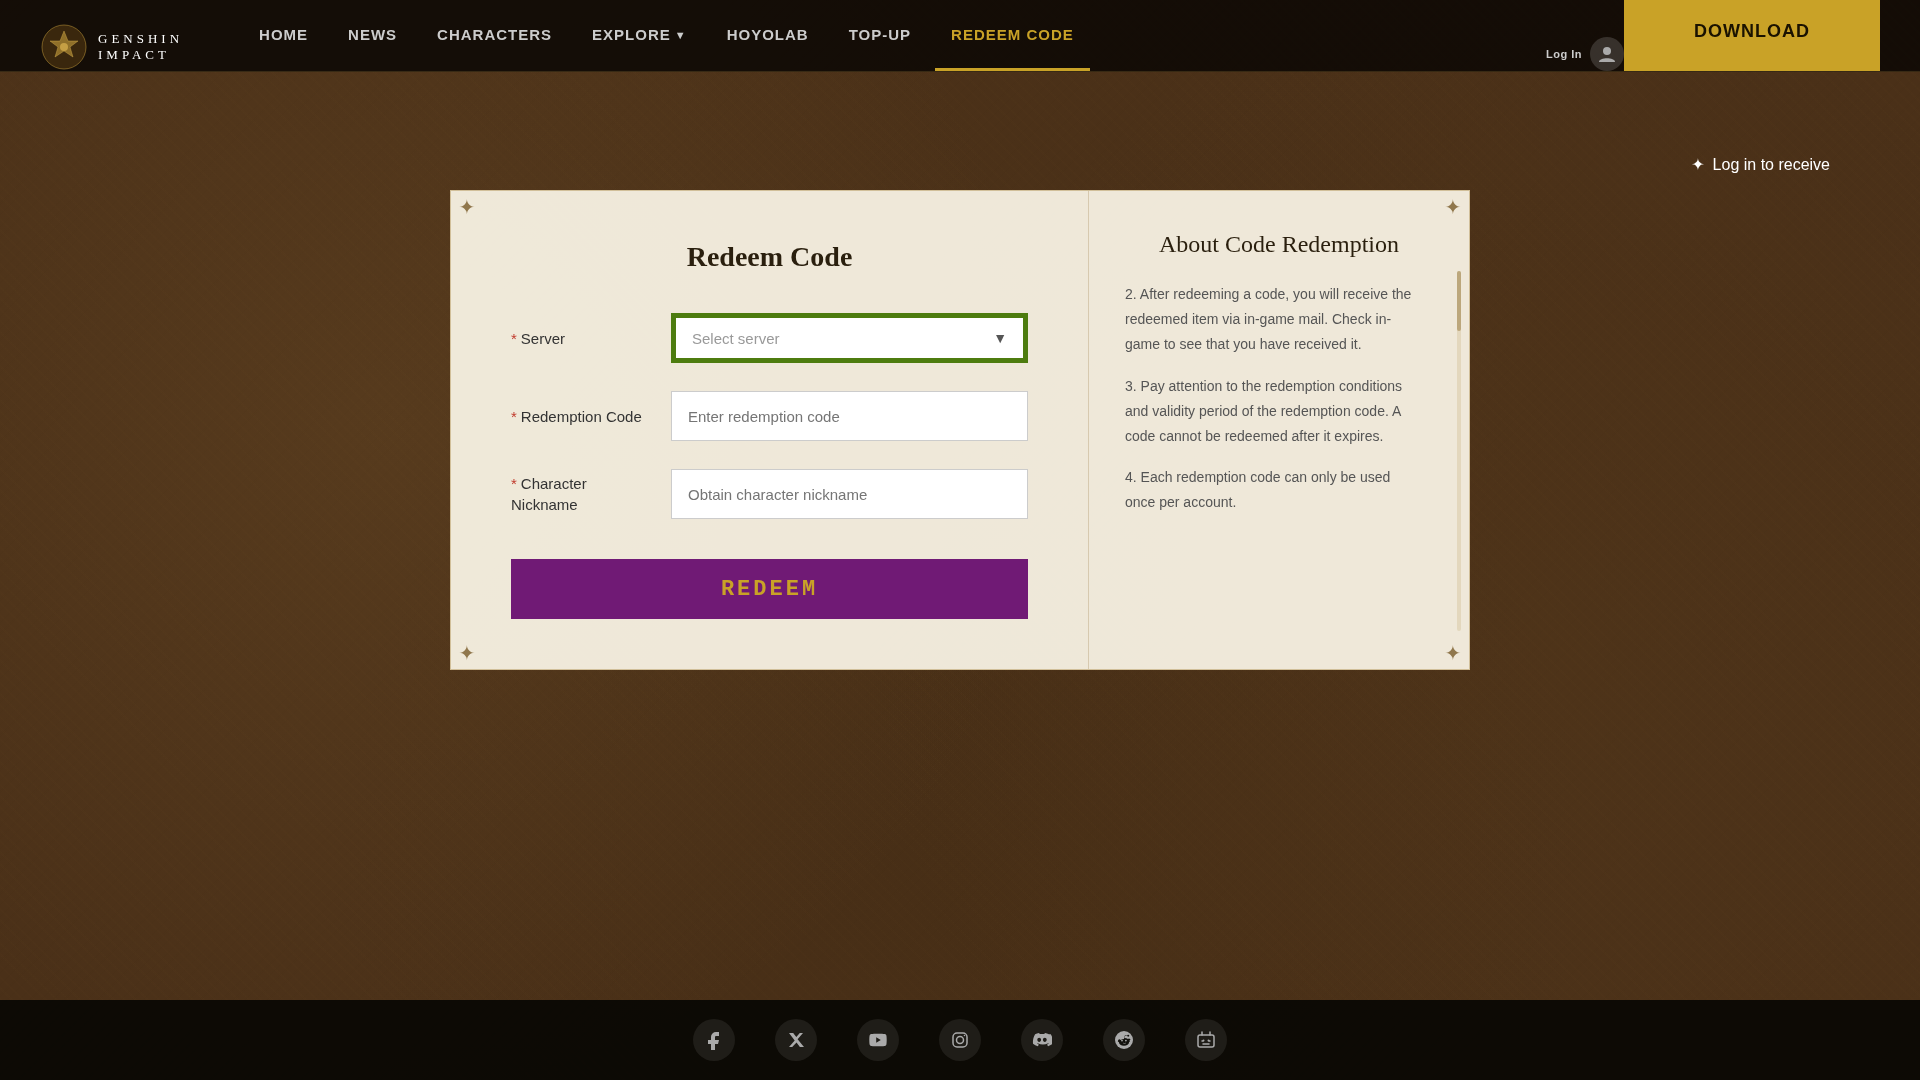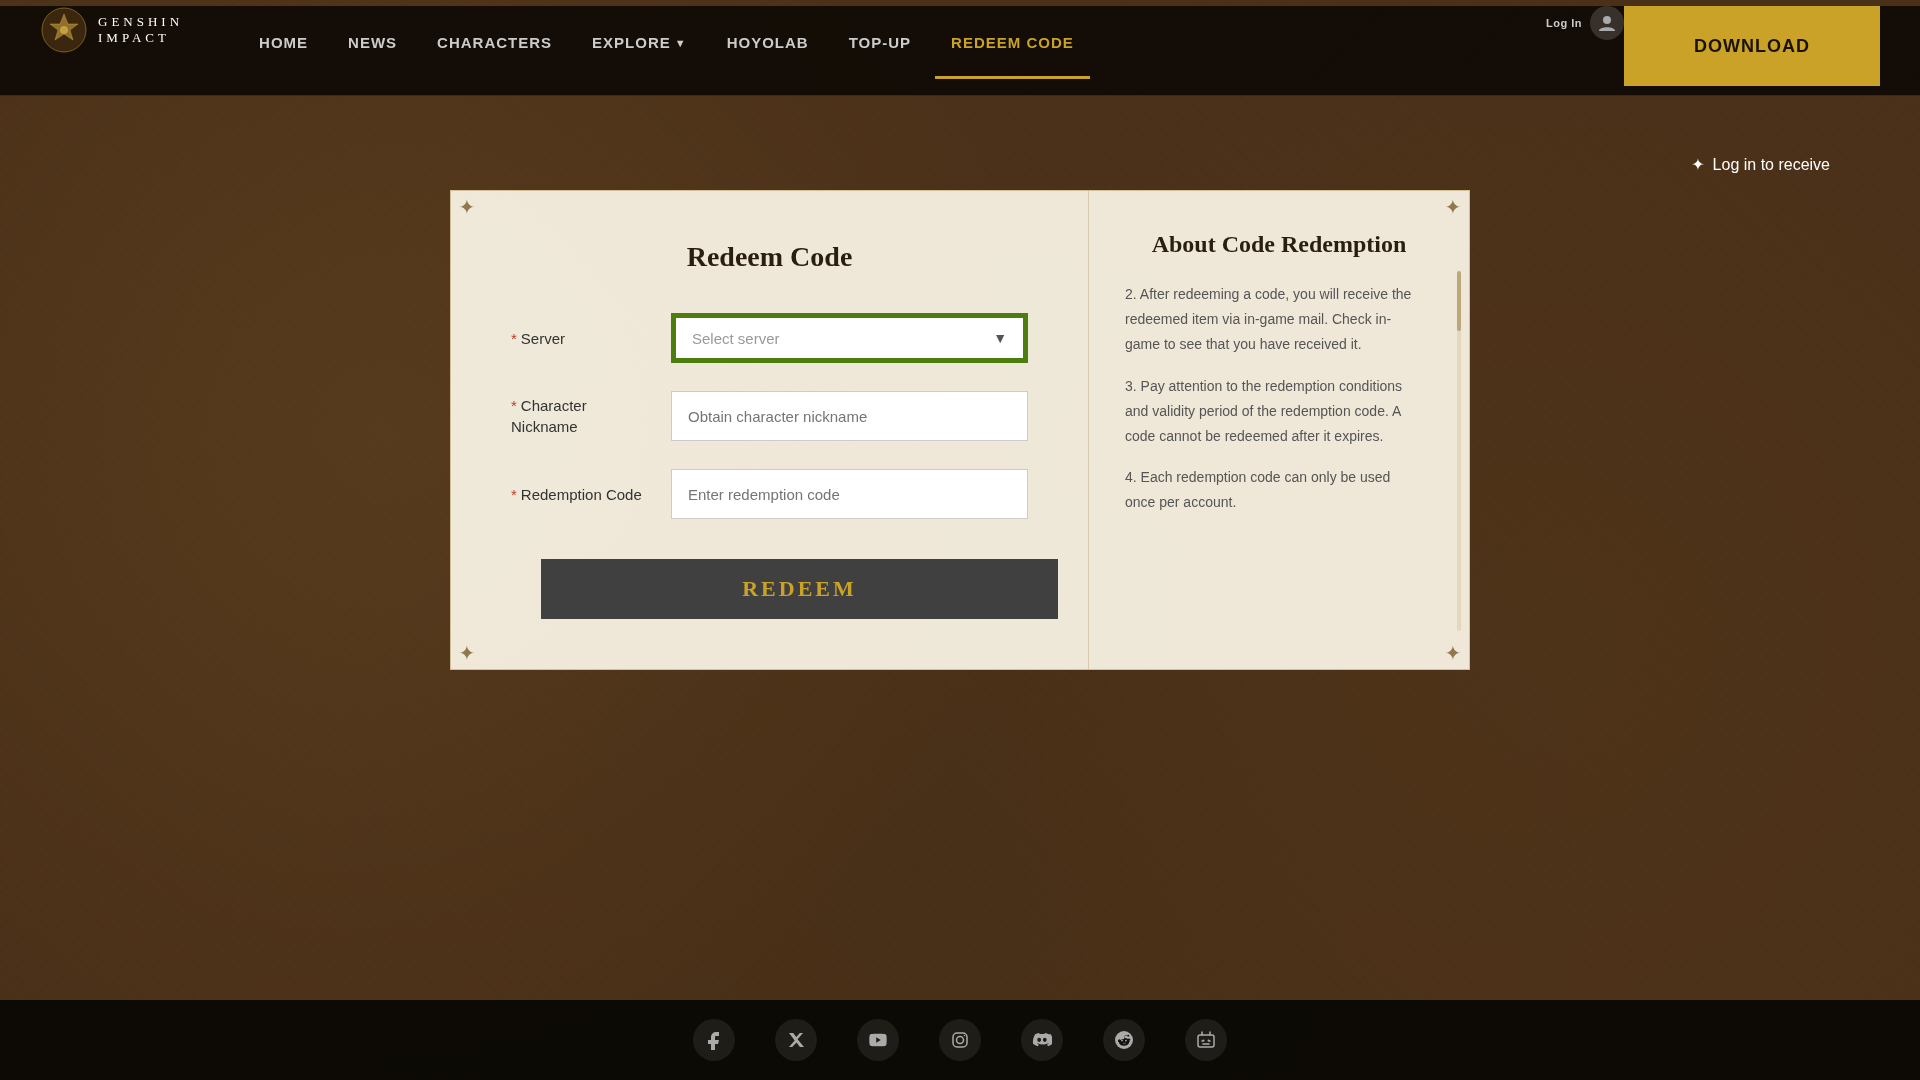"GENSHIN" .navbar { align-items: flex-start -> flex-end; height: 90px -> 72px; top: 6px -> 0 }
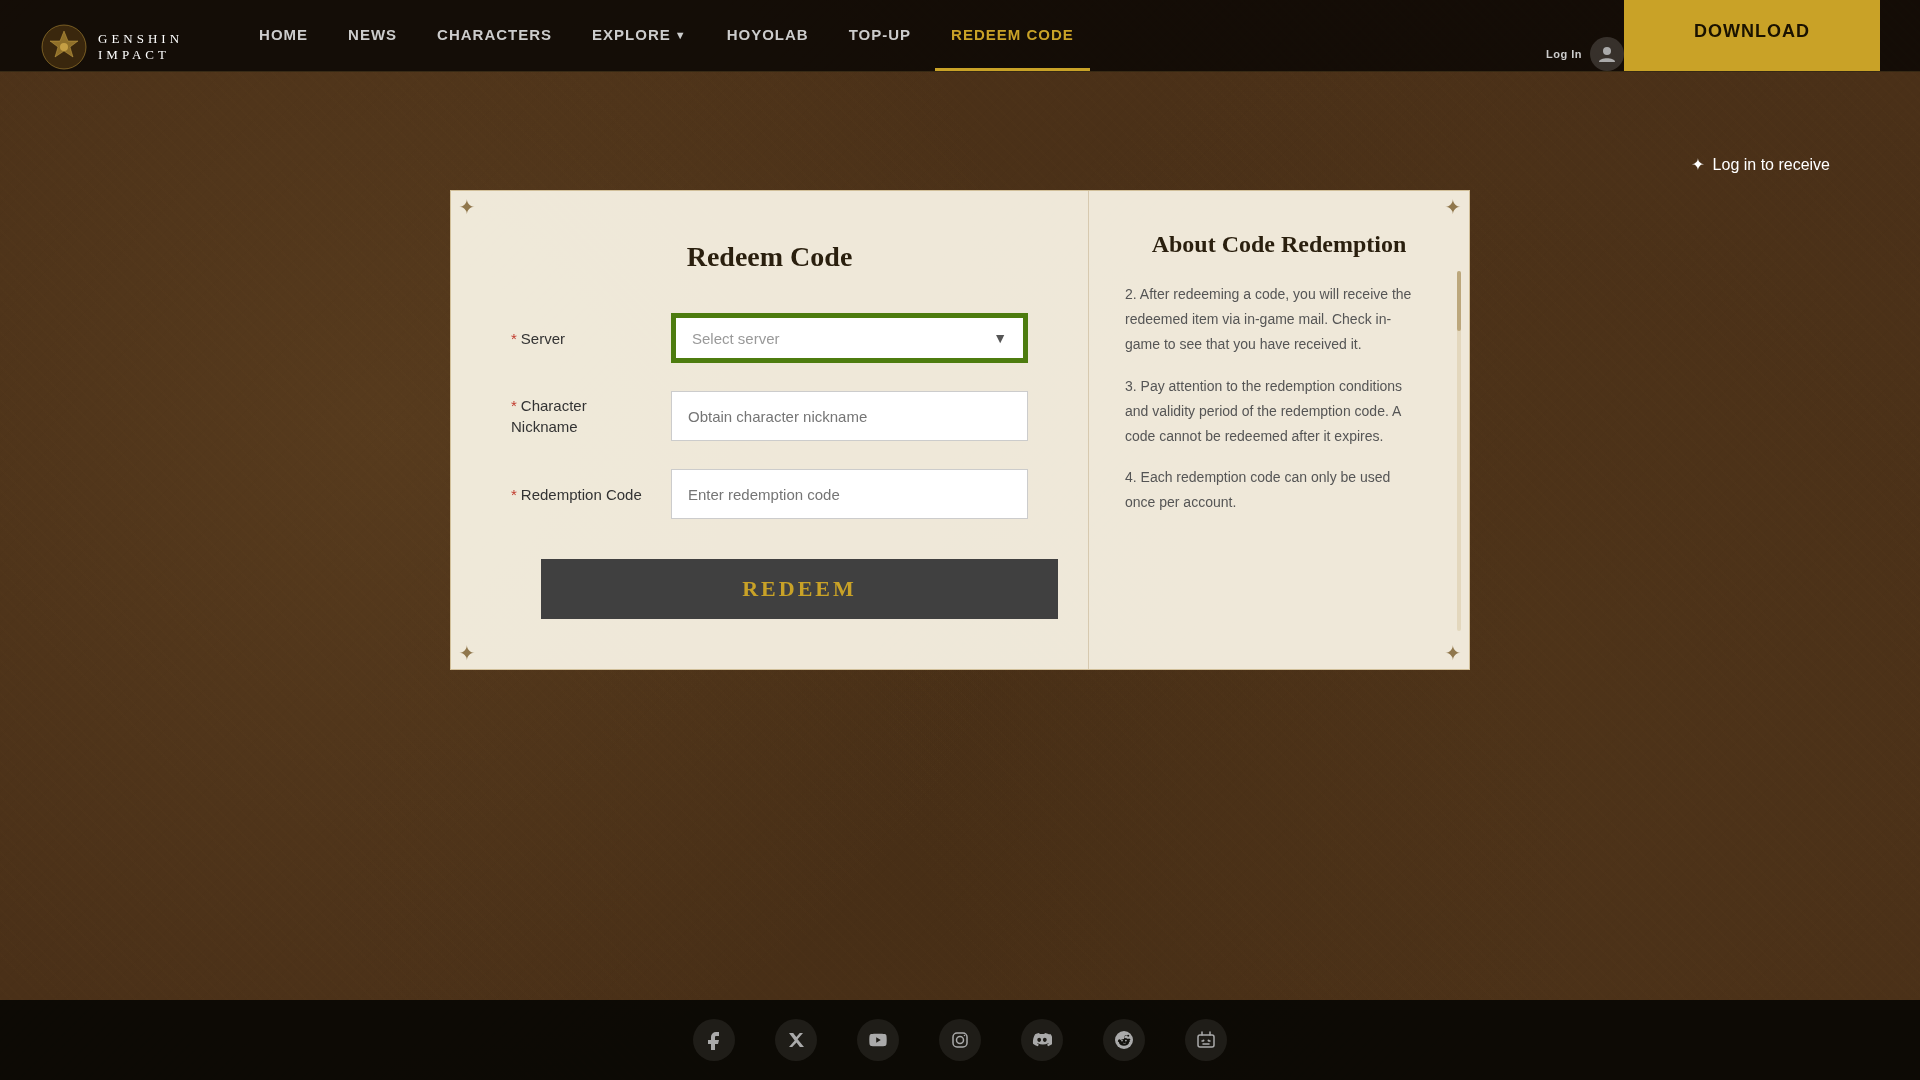"About Code Redemption" .section-title-right { font-weight: bold -> normal }
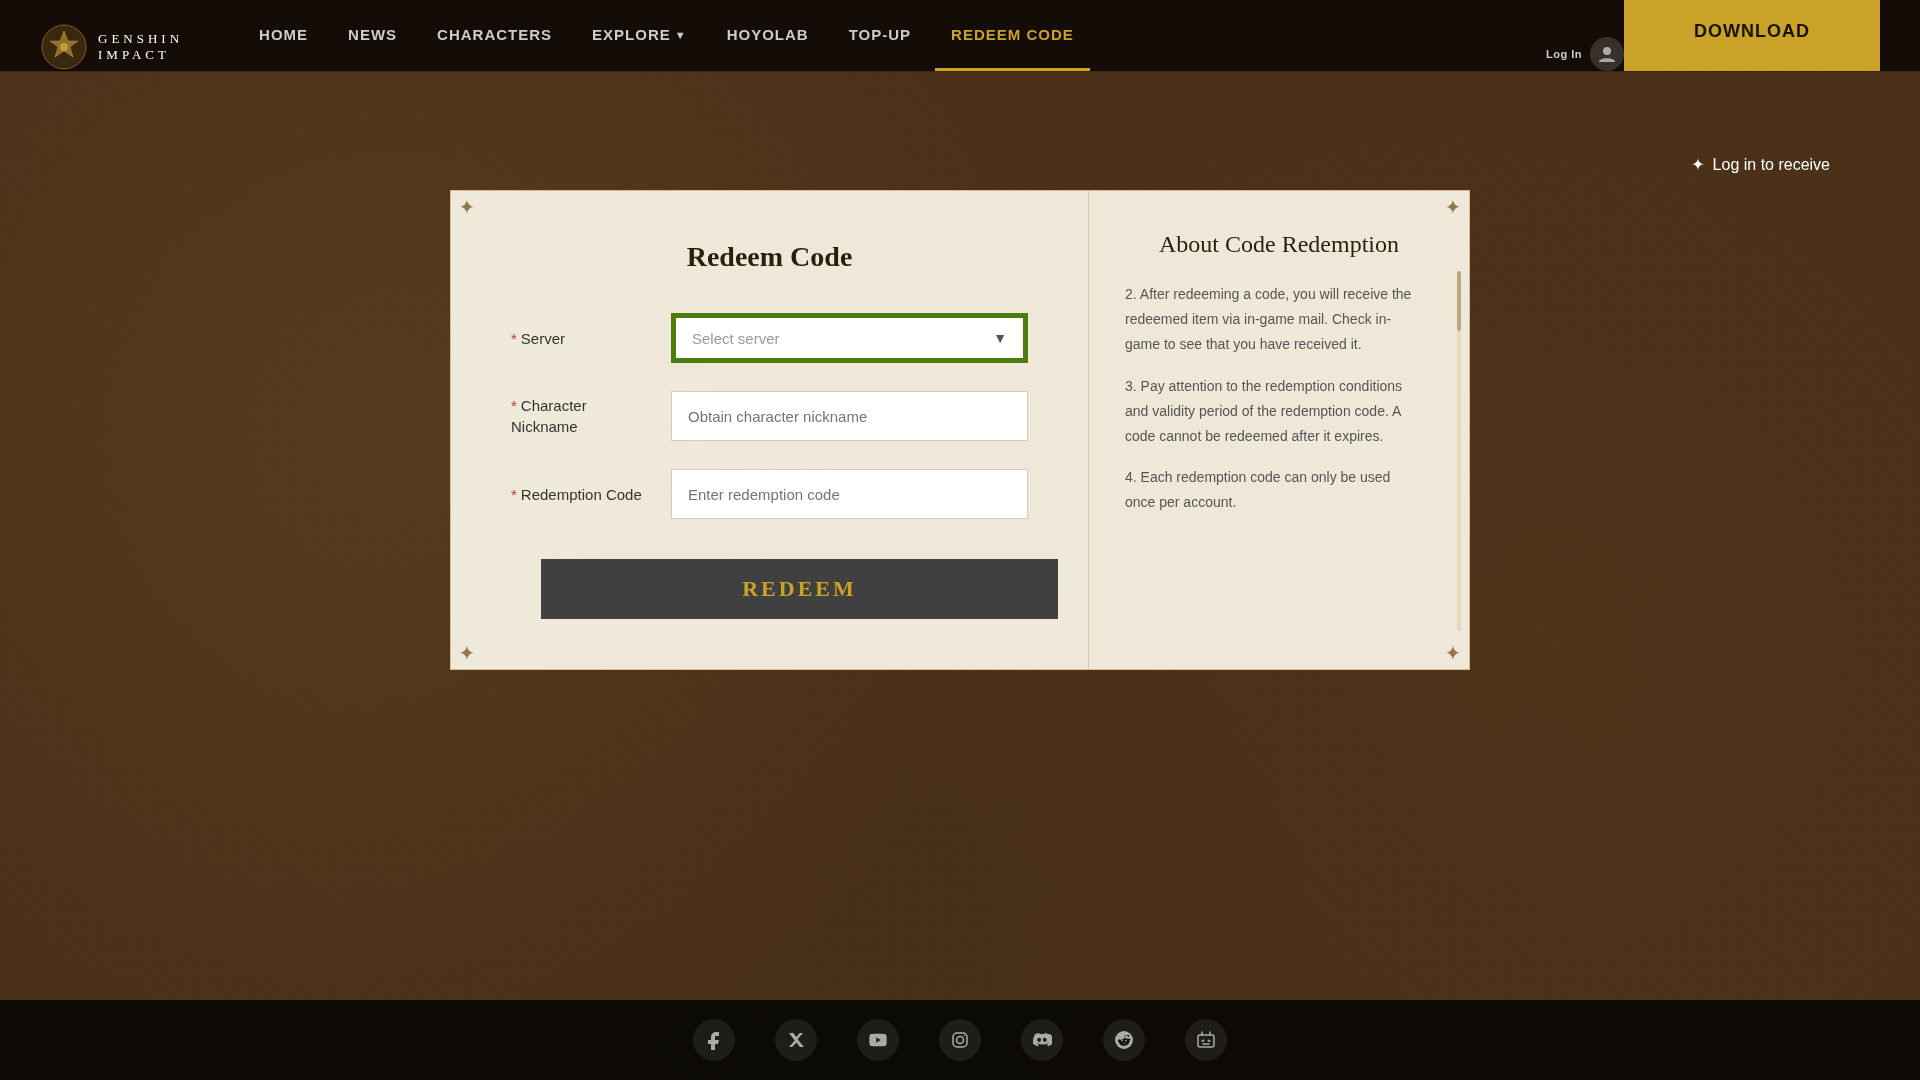"* Character Nickname" div.form-group { order: before "* Redemption Code" -> after "* Redemption Code" }
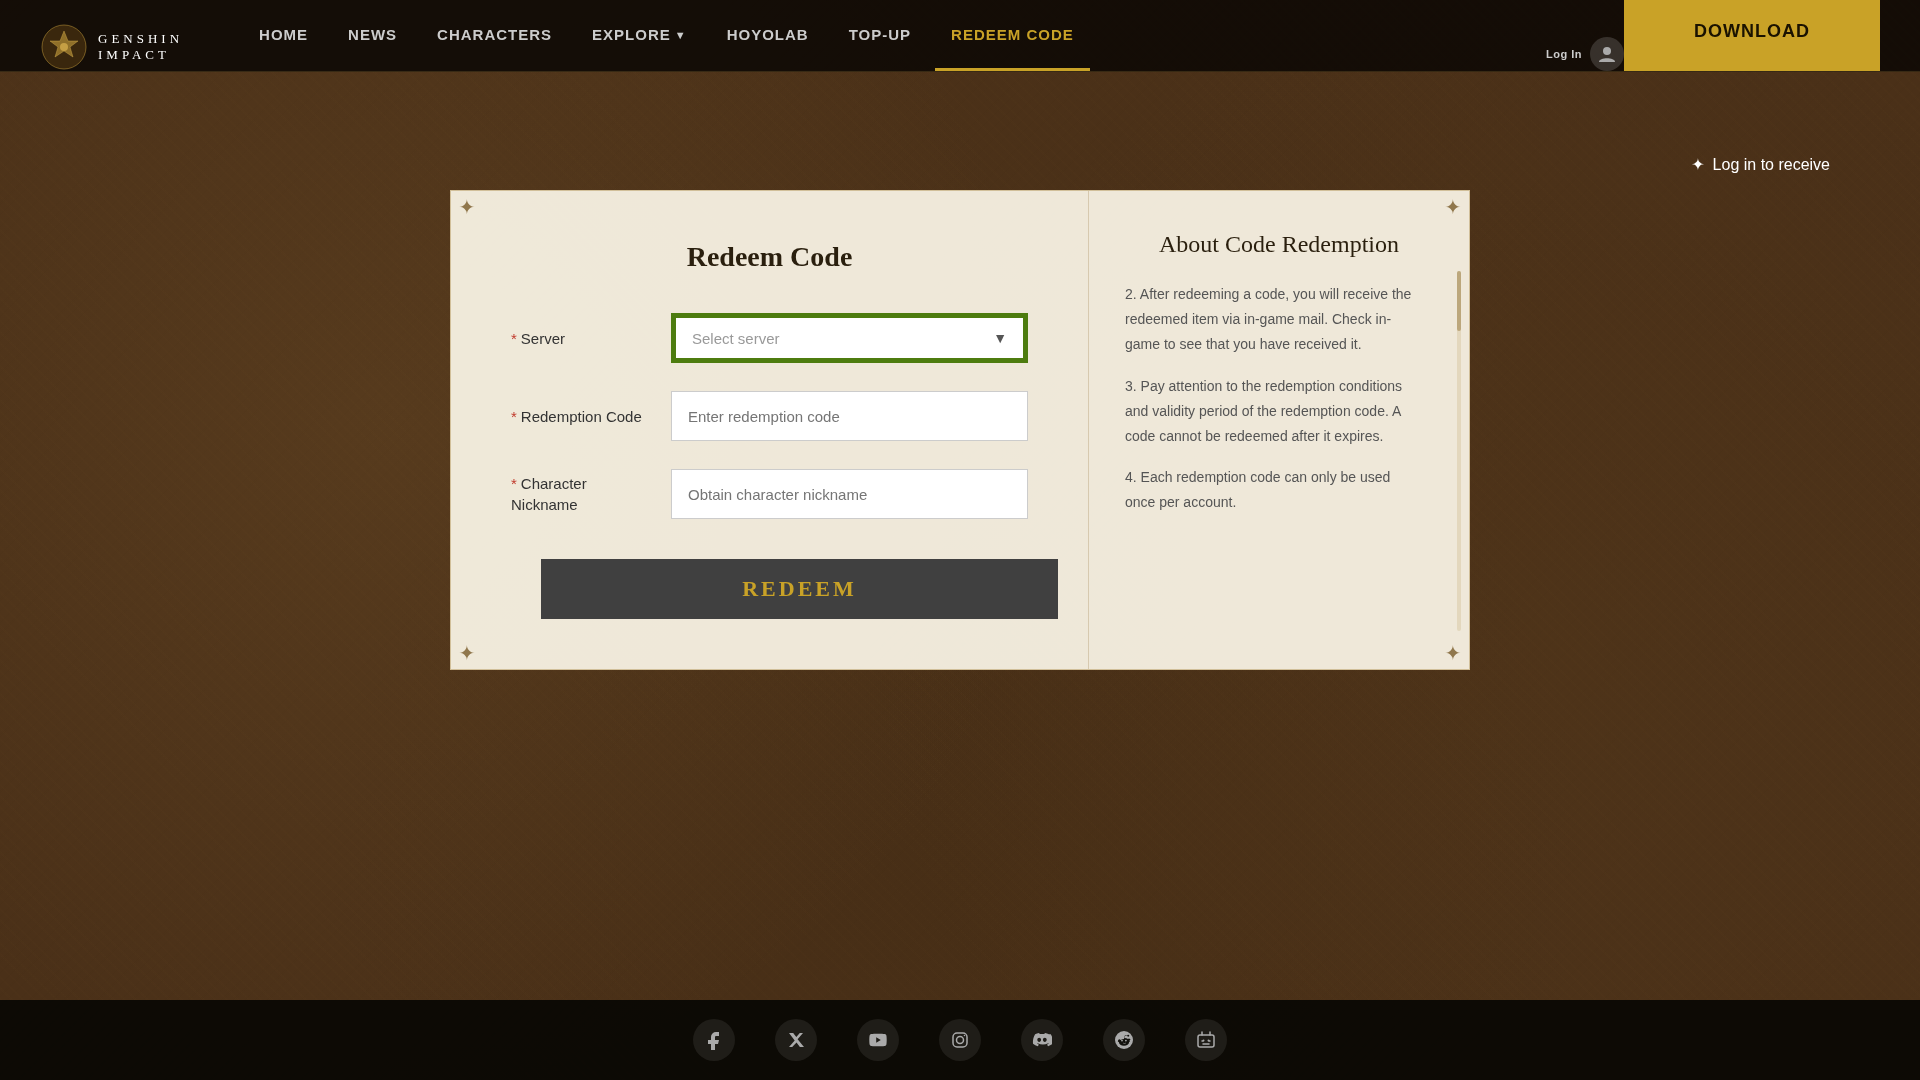"REDEEM" .redeem-btn { background: #404040 -> #701a75; font-family: Liberation Serif, serif -> Liberation Mono, monospace; margin-left: 30px -> none }
